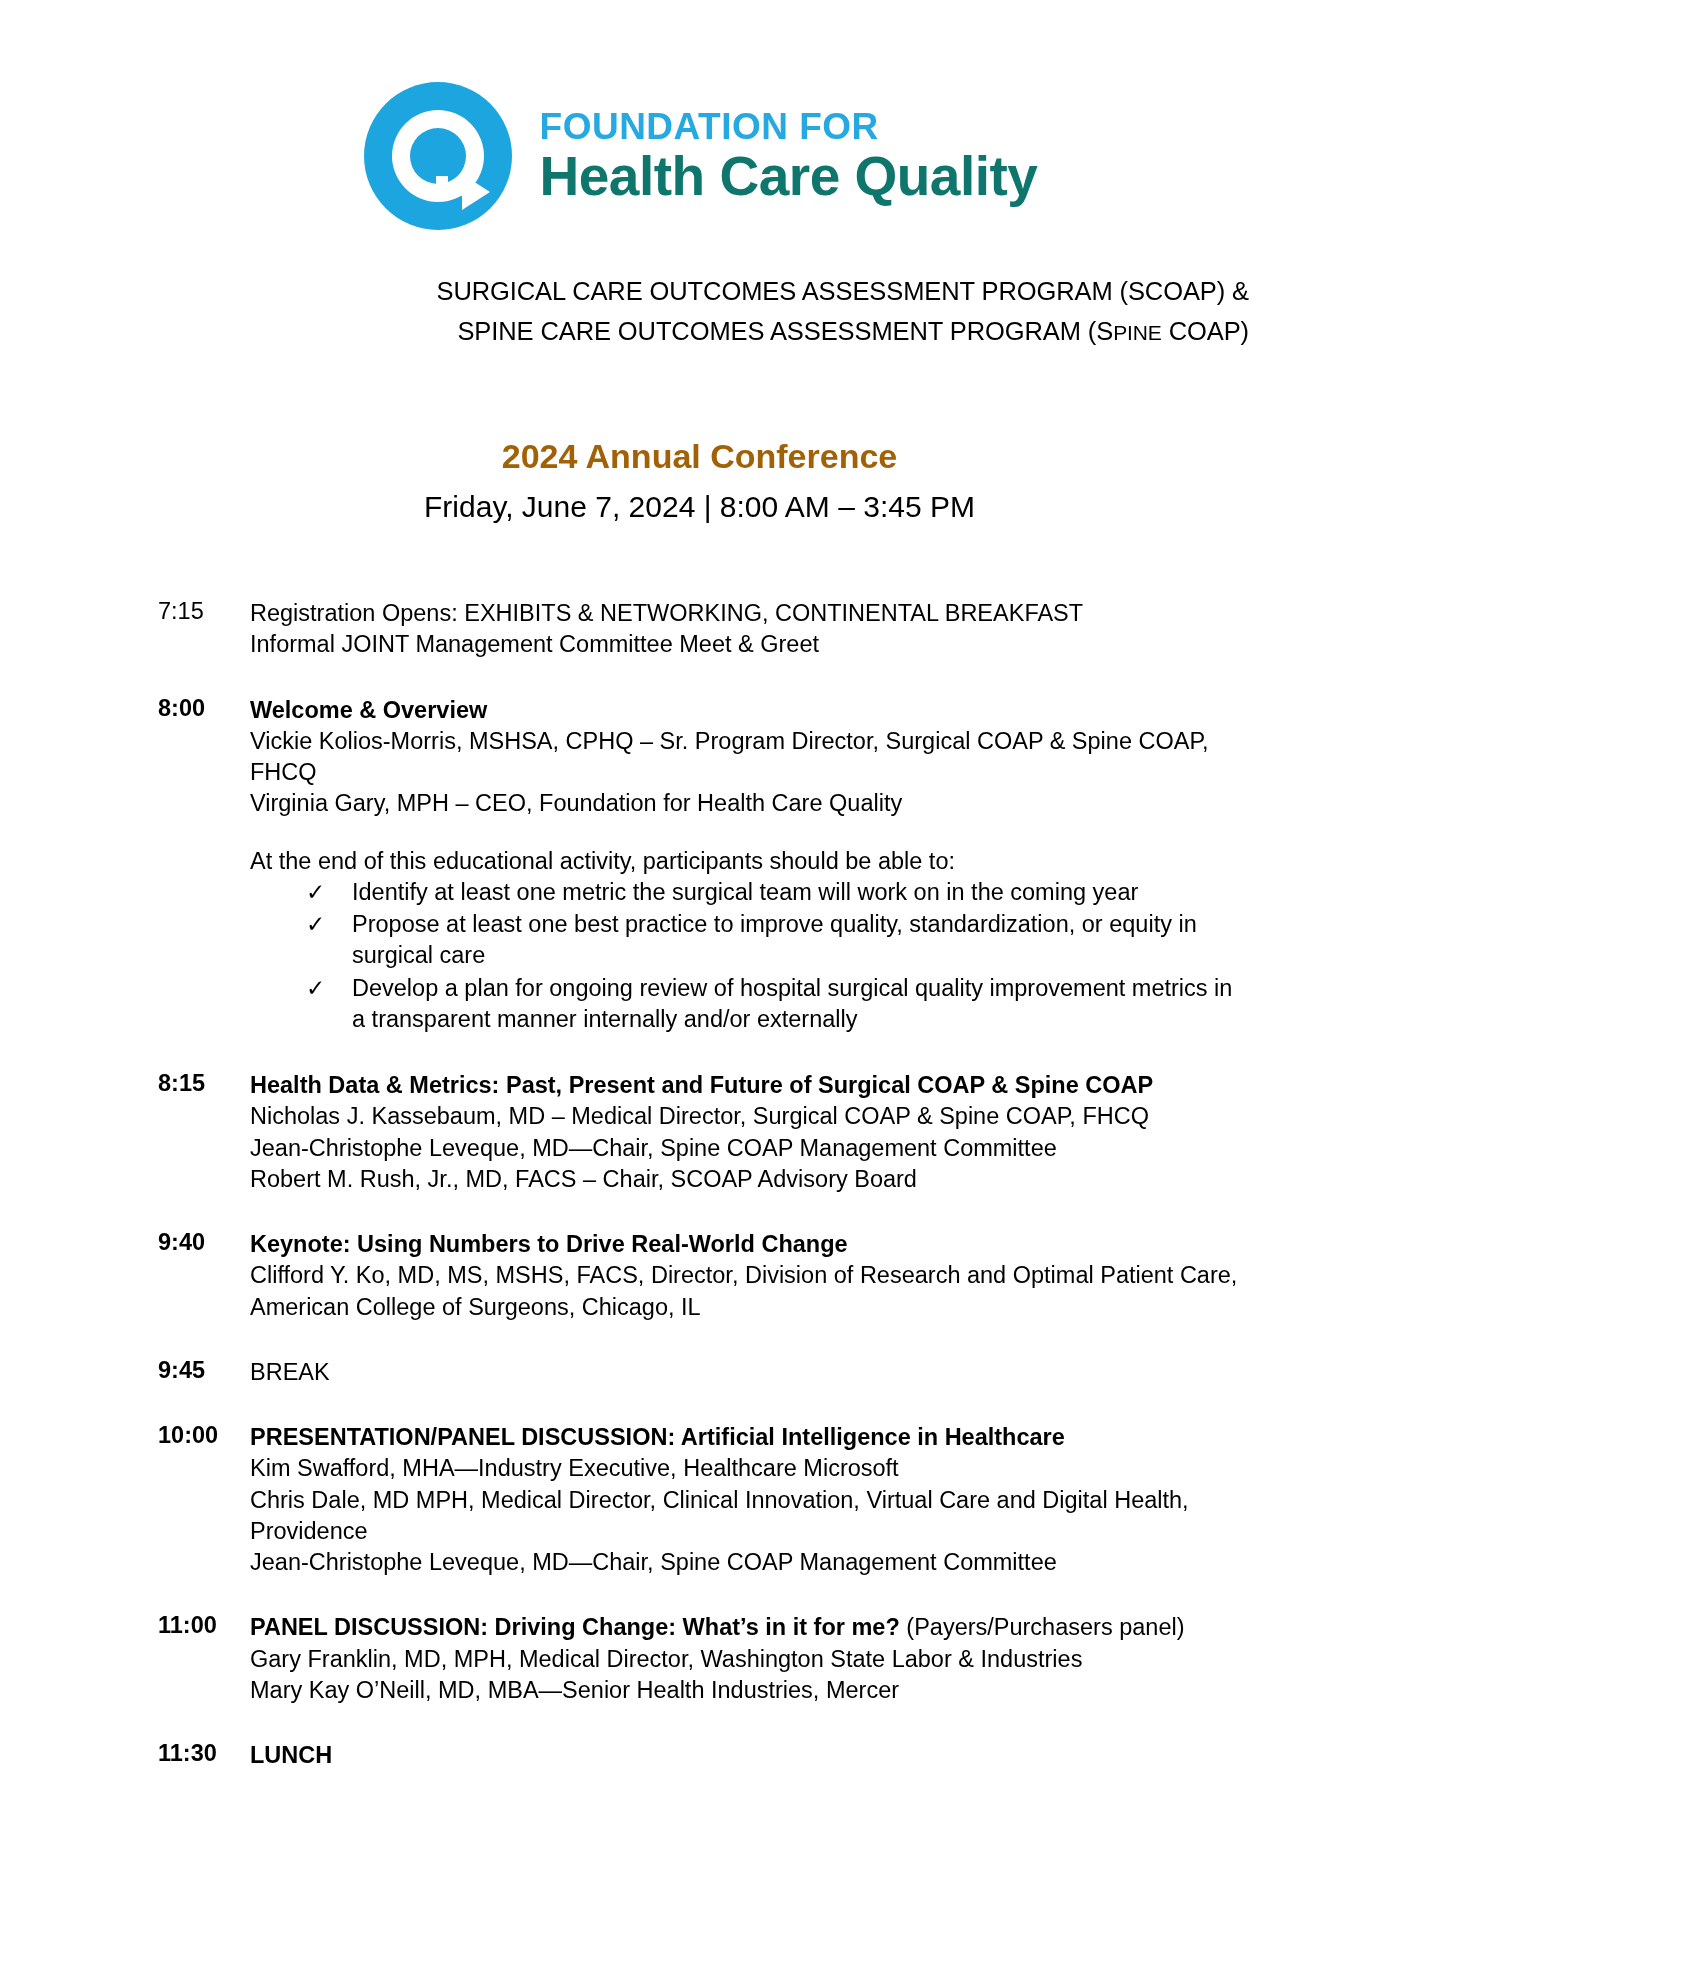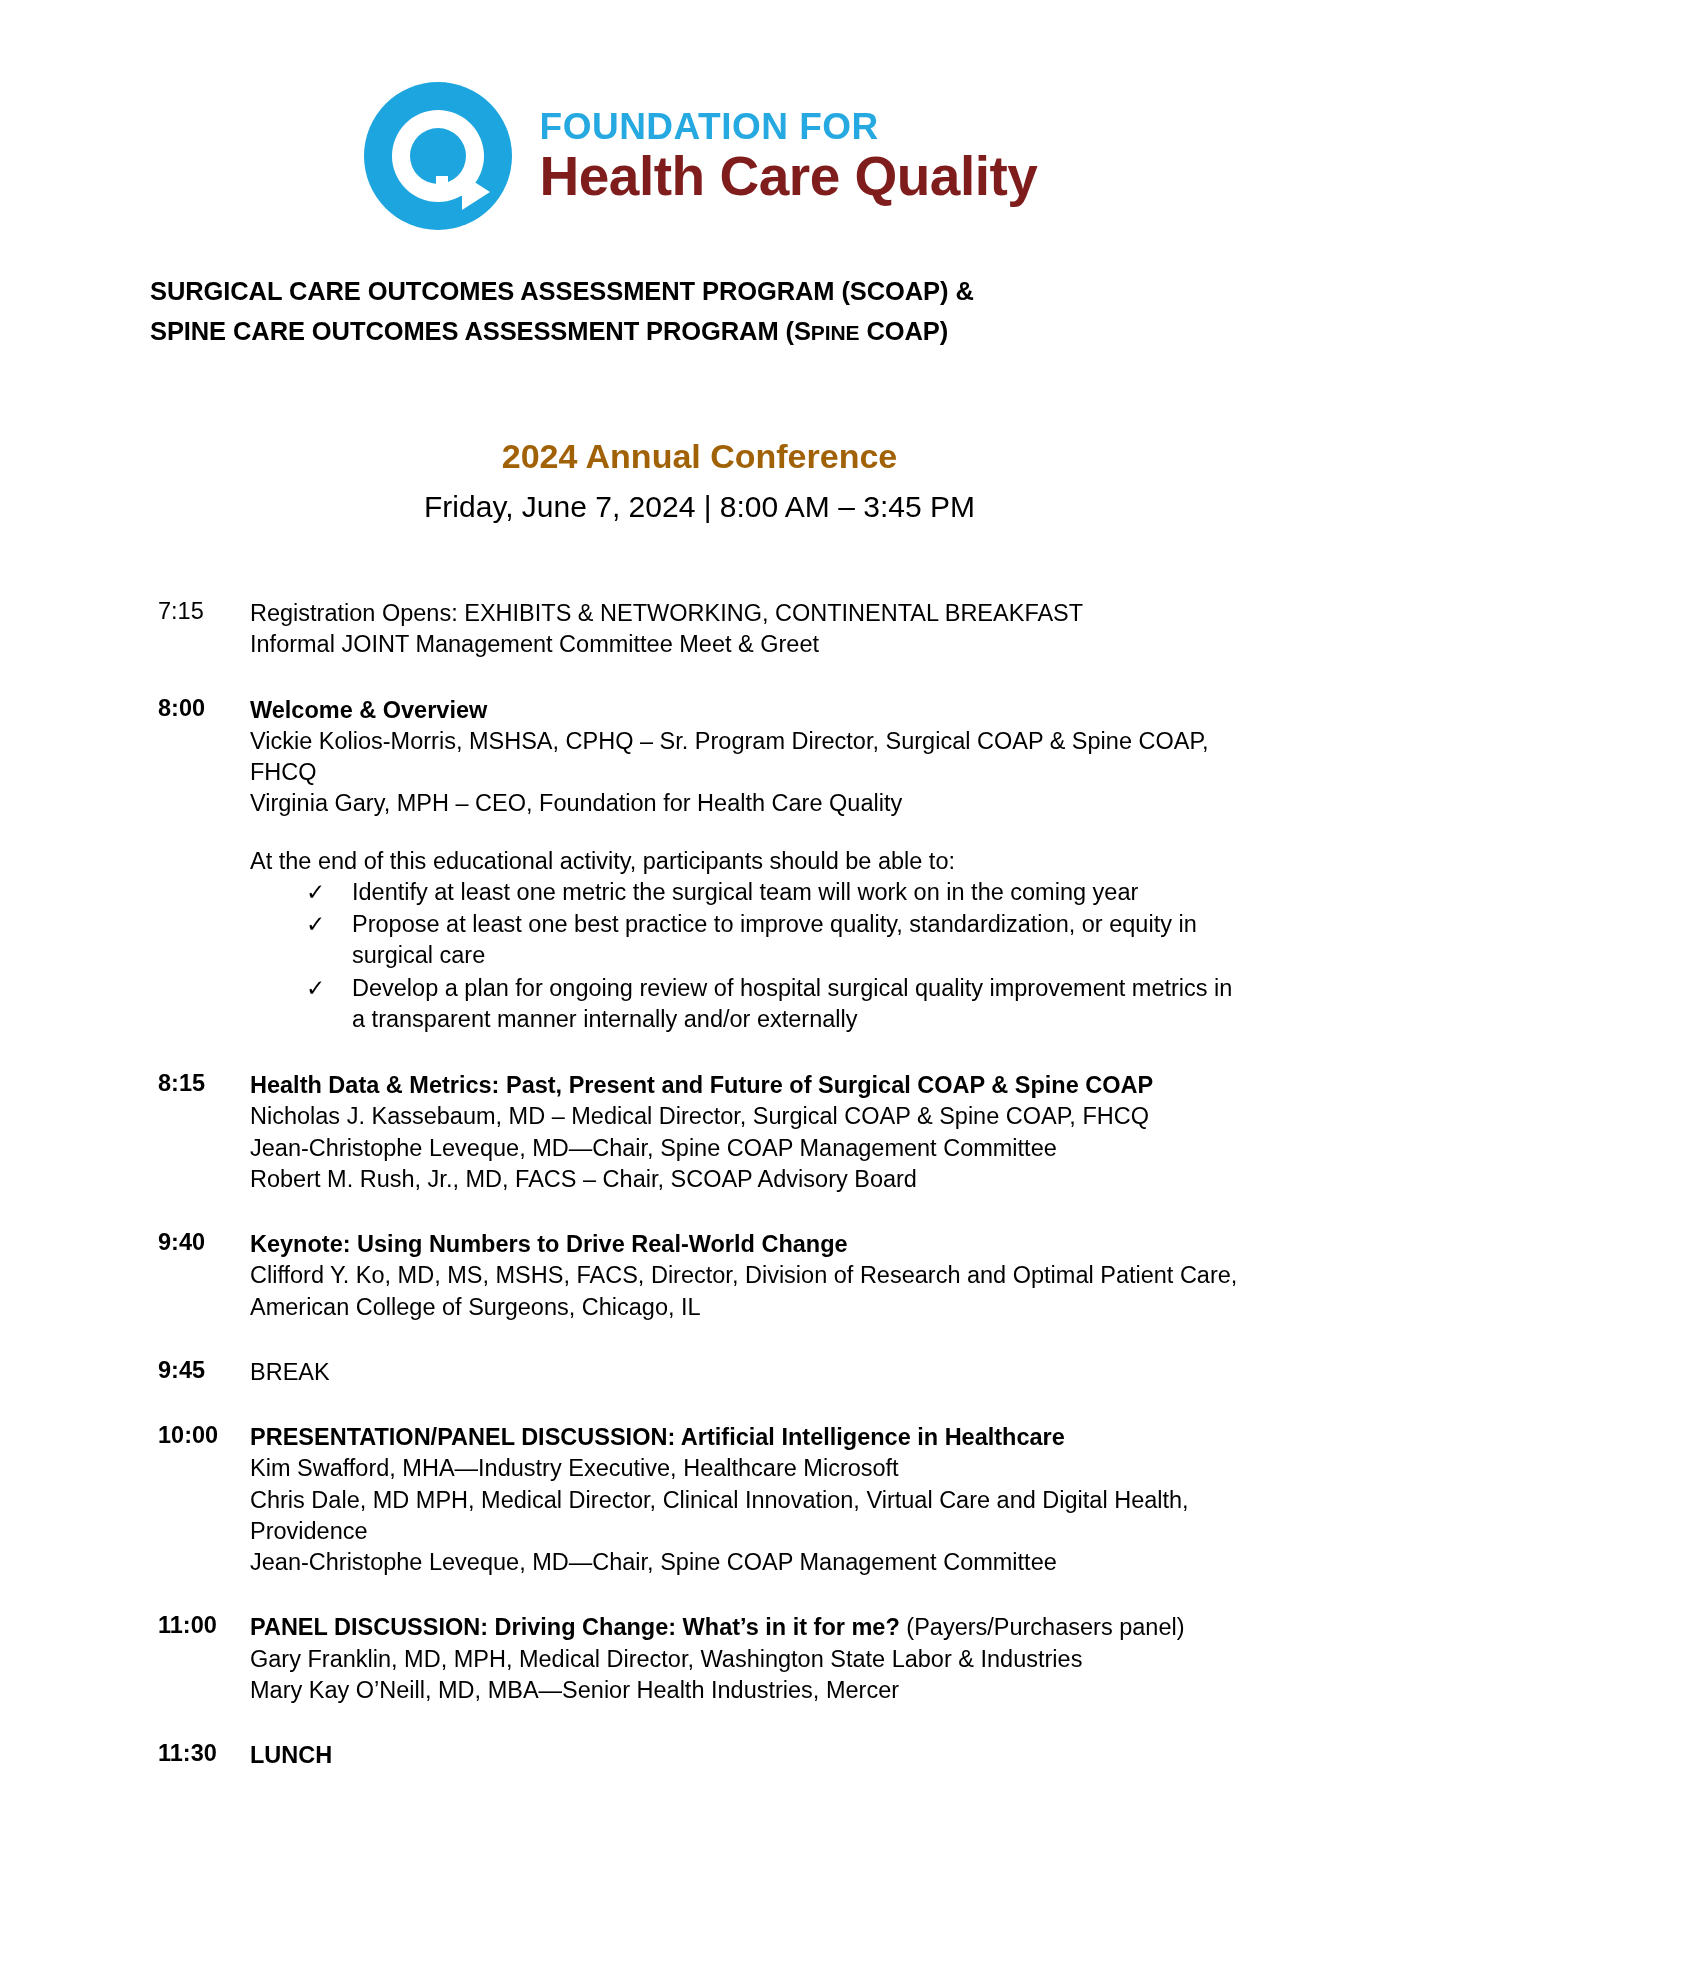"Health Care Quality" .logo-line2 { color: #7f1d1d -> #0f766e }
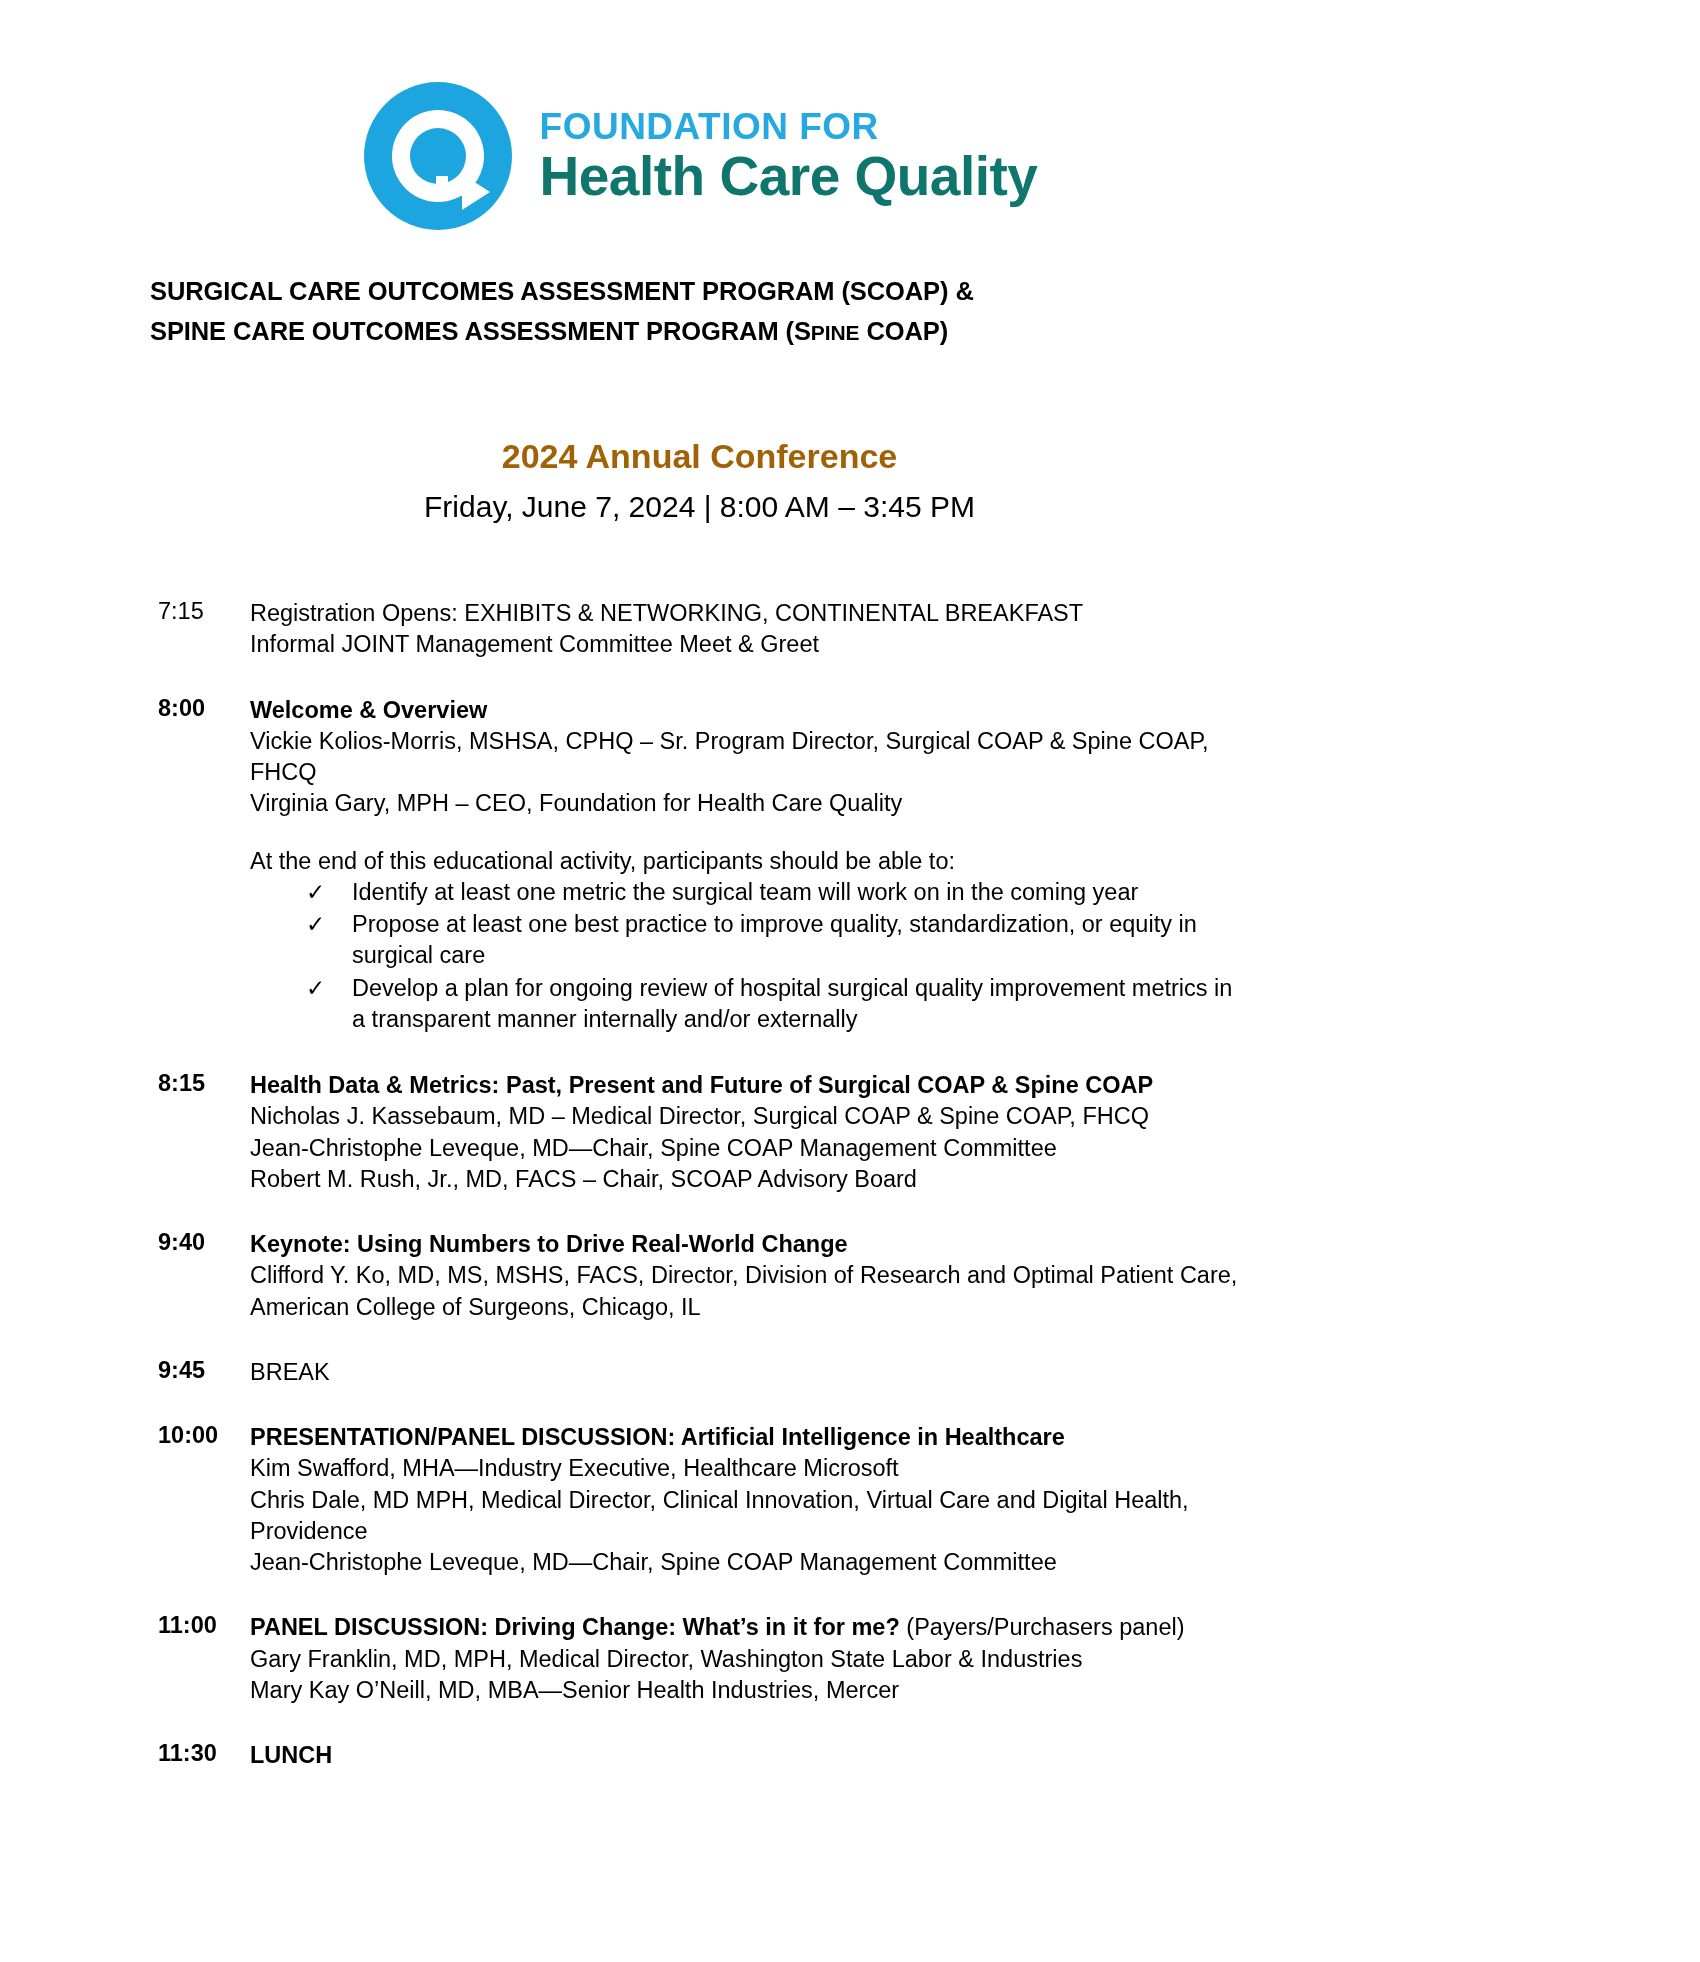"SURGICAL CARE OUTCOMES ASSESSMENT" .program-title { font-weight: bold -> normal; text-align: left -> right }
